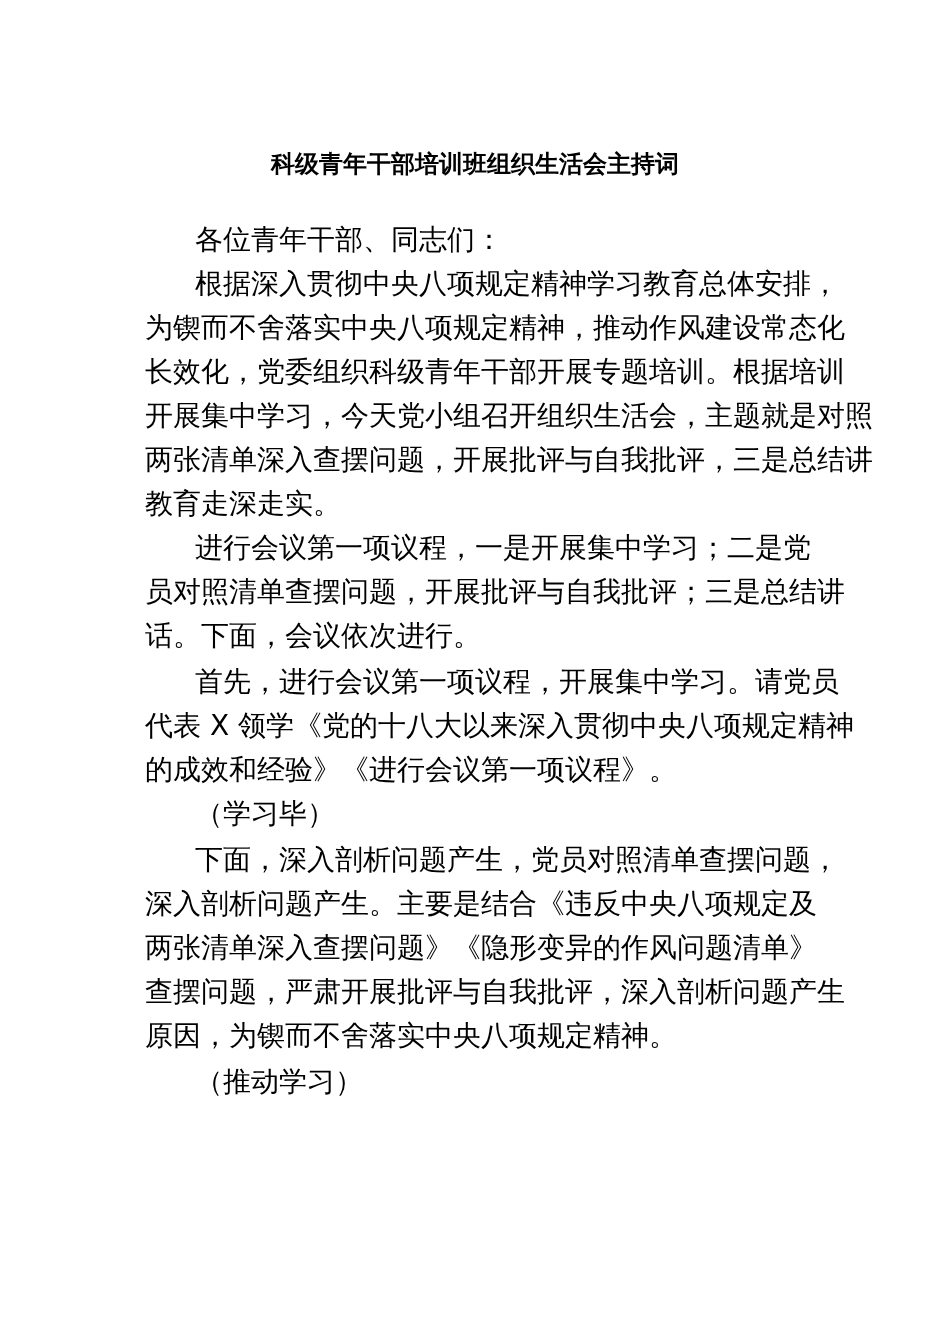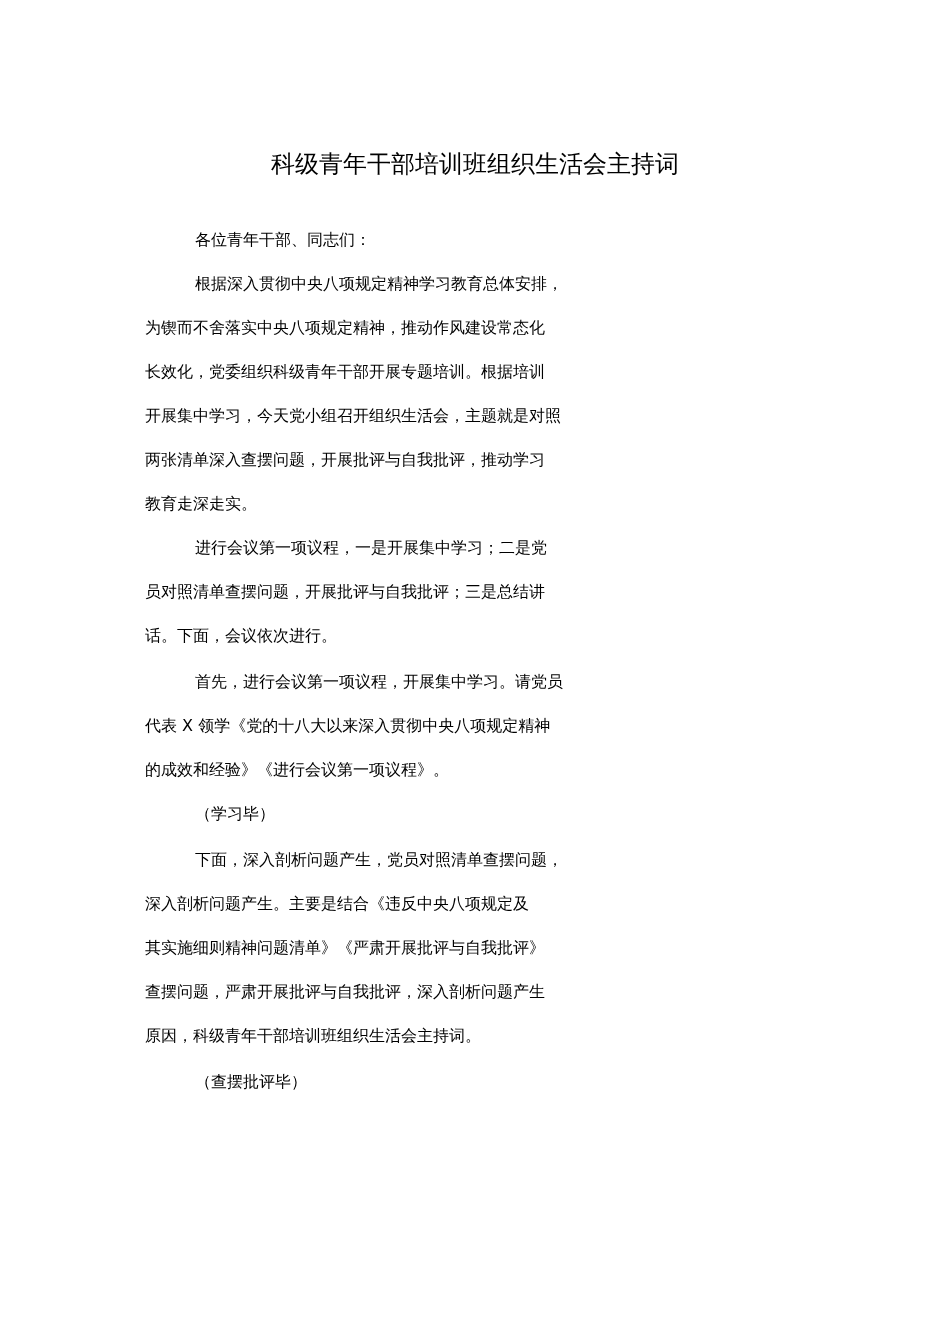"科级青年干部培训班组织生活会主持词" .title { font-weight: none -> bold }
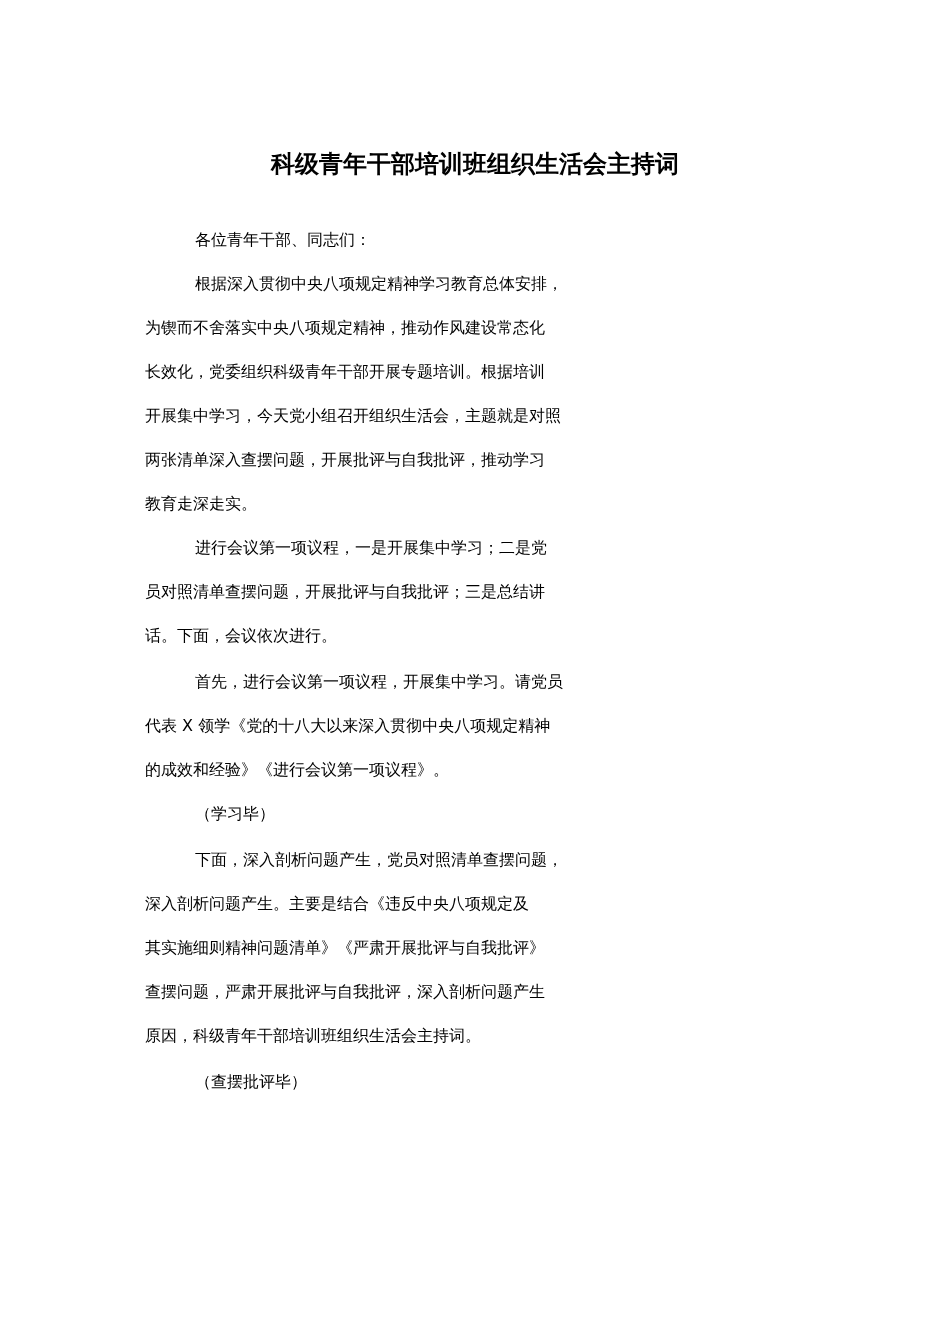"各位青年干部、同志们：" .line { font-size: 16px -> 28px }
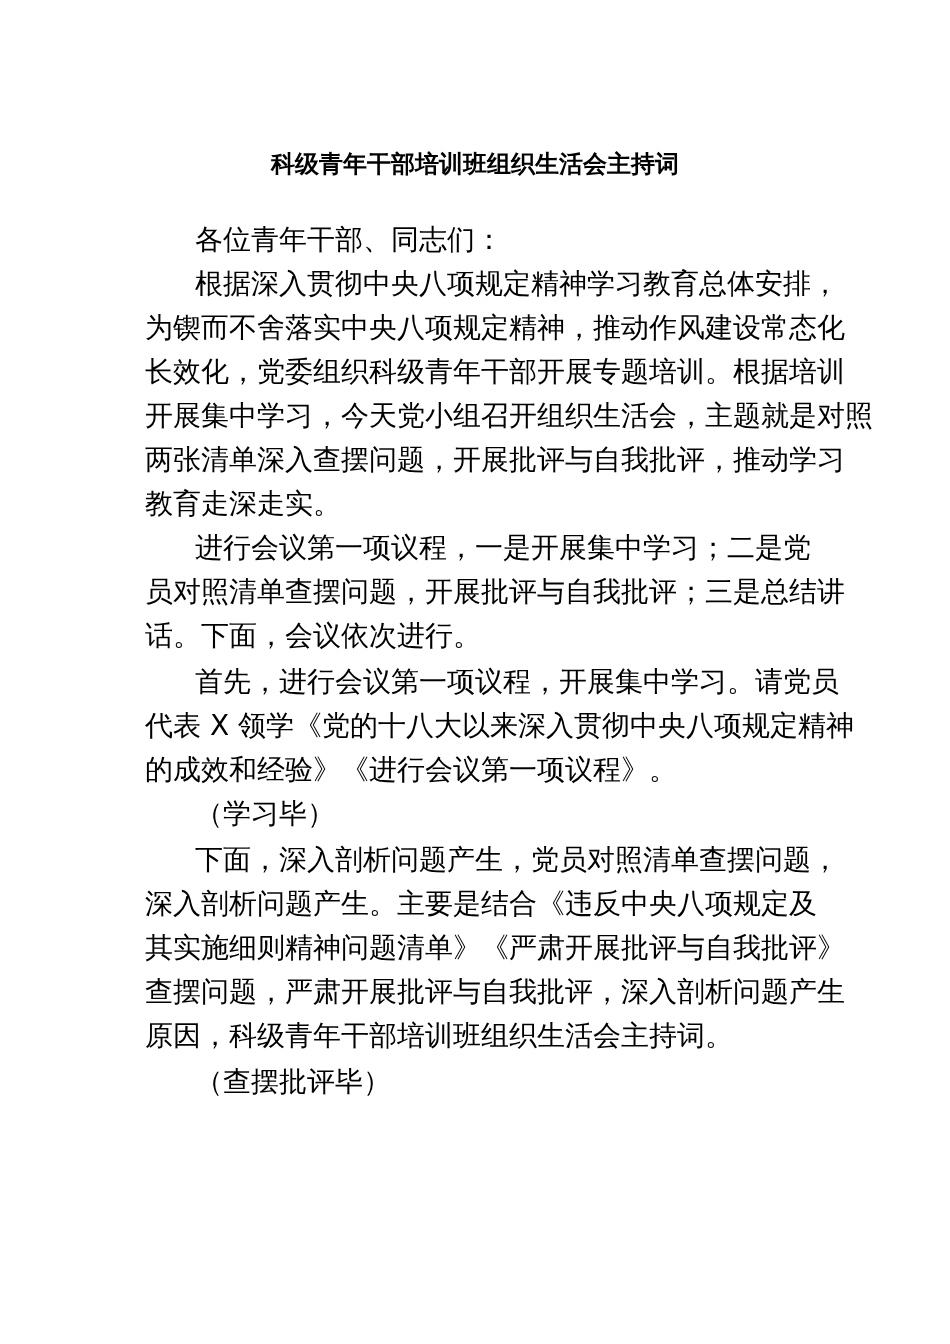"两张清单深入查摆问题，开展批评与自我批评，推动学习" div.line { text: 推动学习 -> 三是总结讲 }
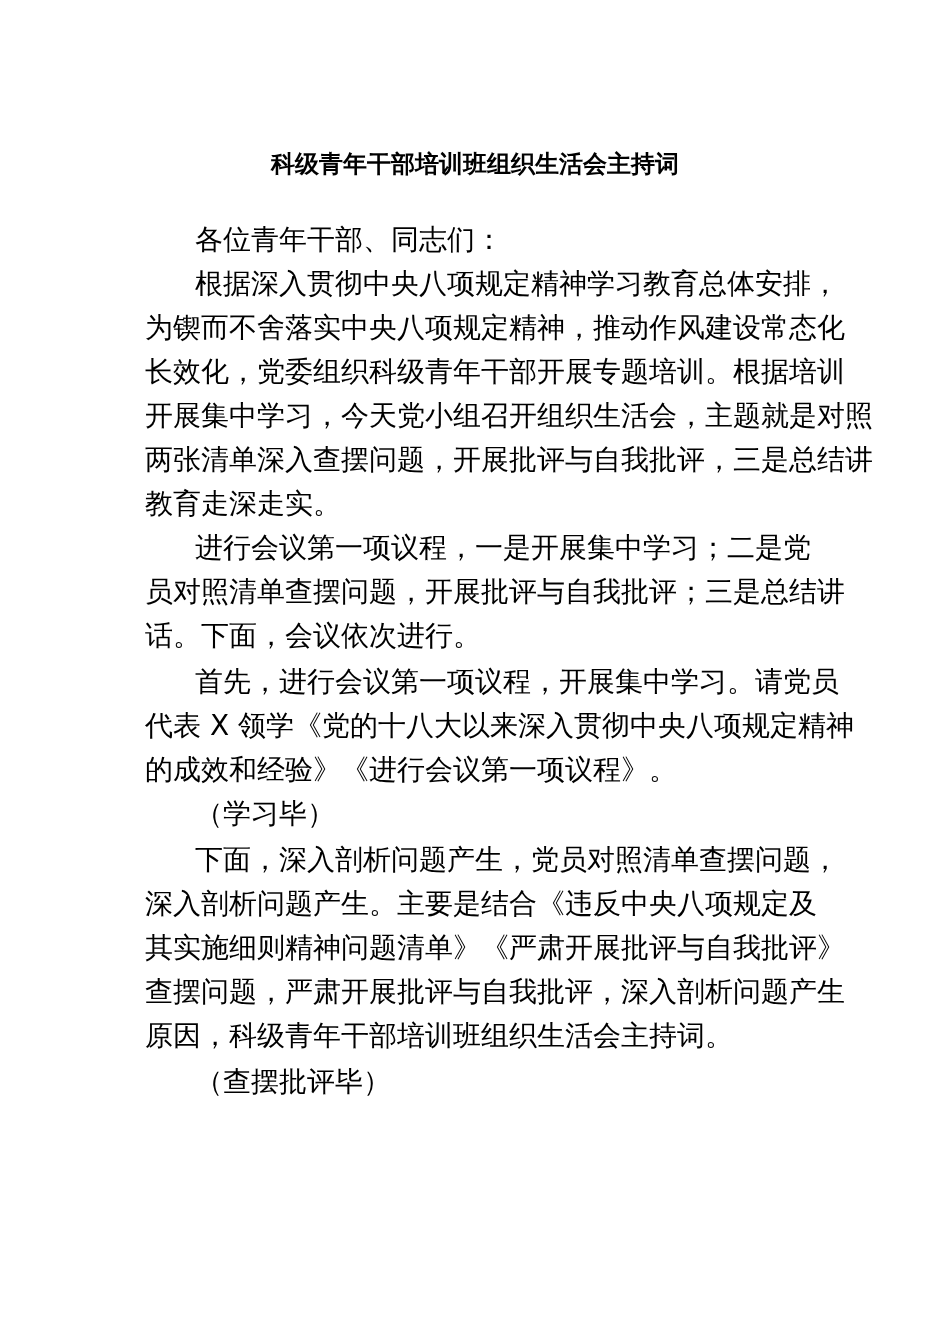"其实施细则精神问题清单》《严肃开展批评与自我批评》" div.line { text: 其实施细则精神问题清单》《严肃开展批评与自我批评 -> 两张清单深入查摆问题》《隐形变异的作风问题清单 }
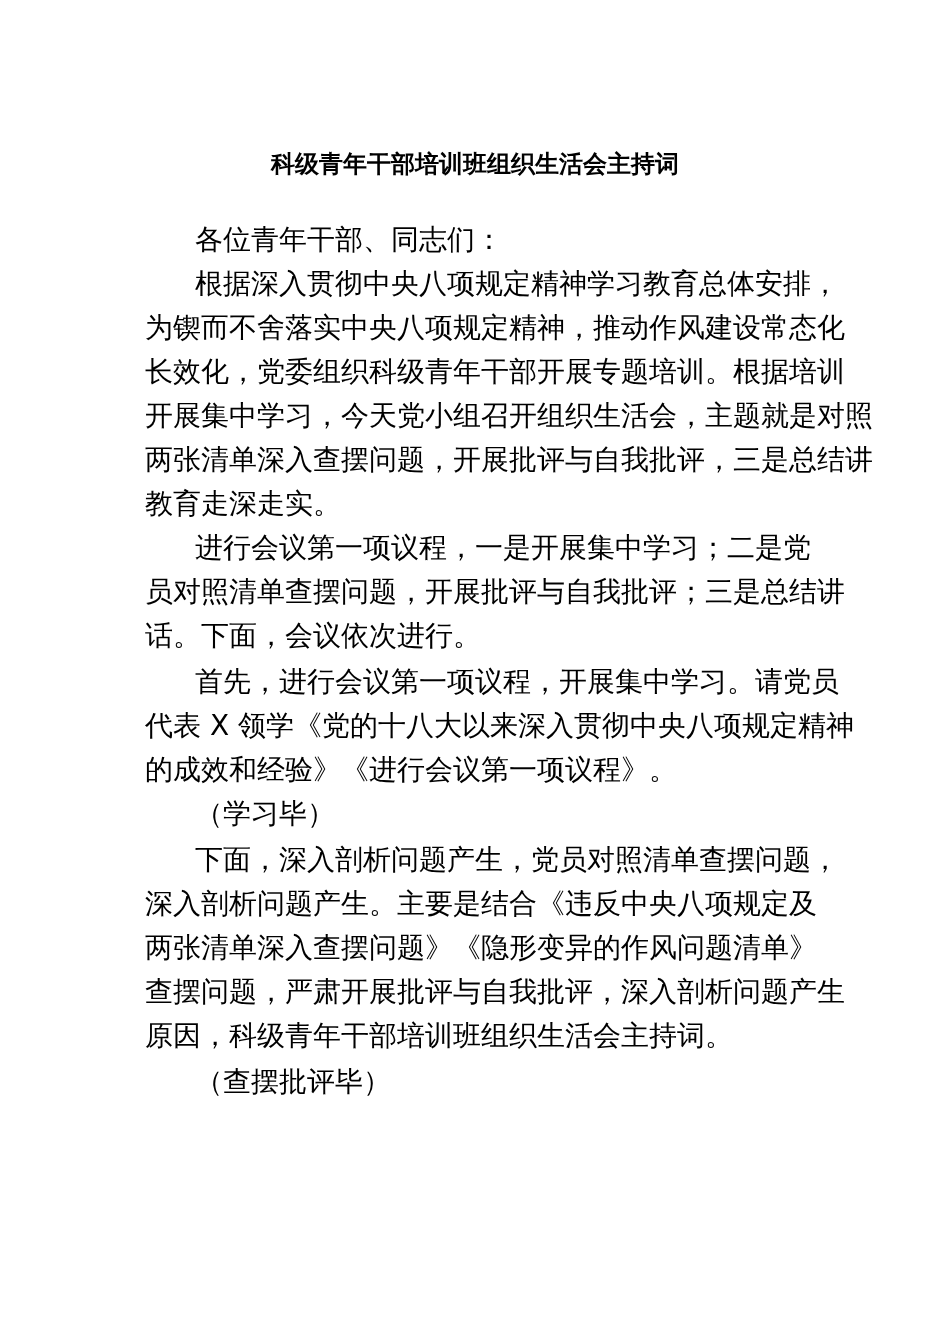"原因，科级青年干部培训班组织生活会主持词。" div.line { text: 科级青年干部培训班组织生活会主持词 -> 为锲而不舍落实中央八项规定精神 }
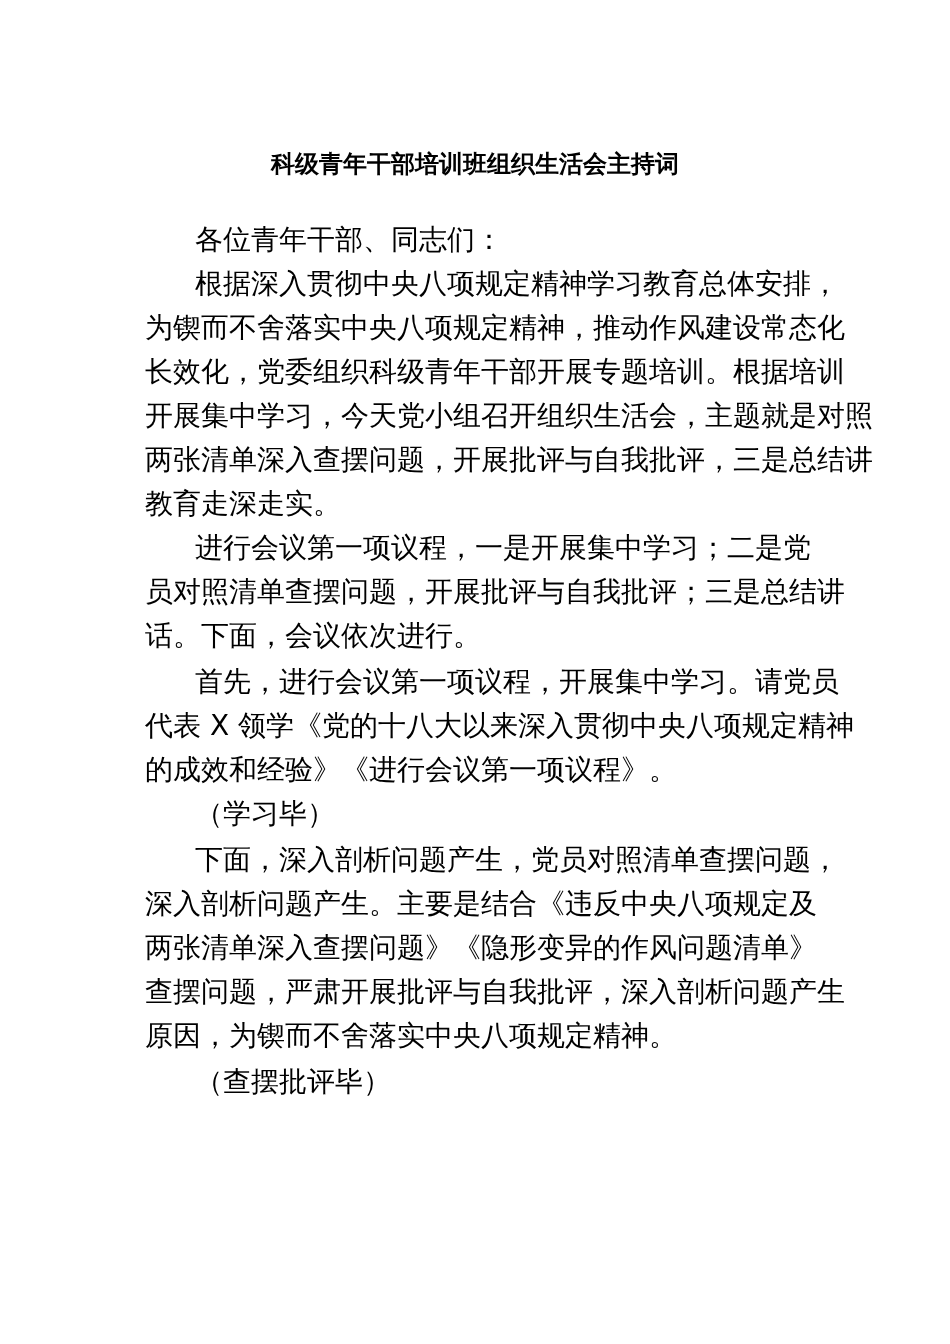"（查摆批评毕）" div.line { text: 查摆批评毕 -> 推动学习 }
